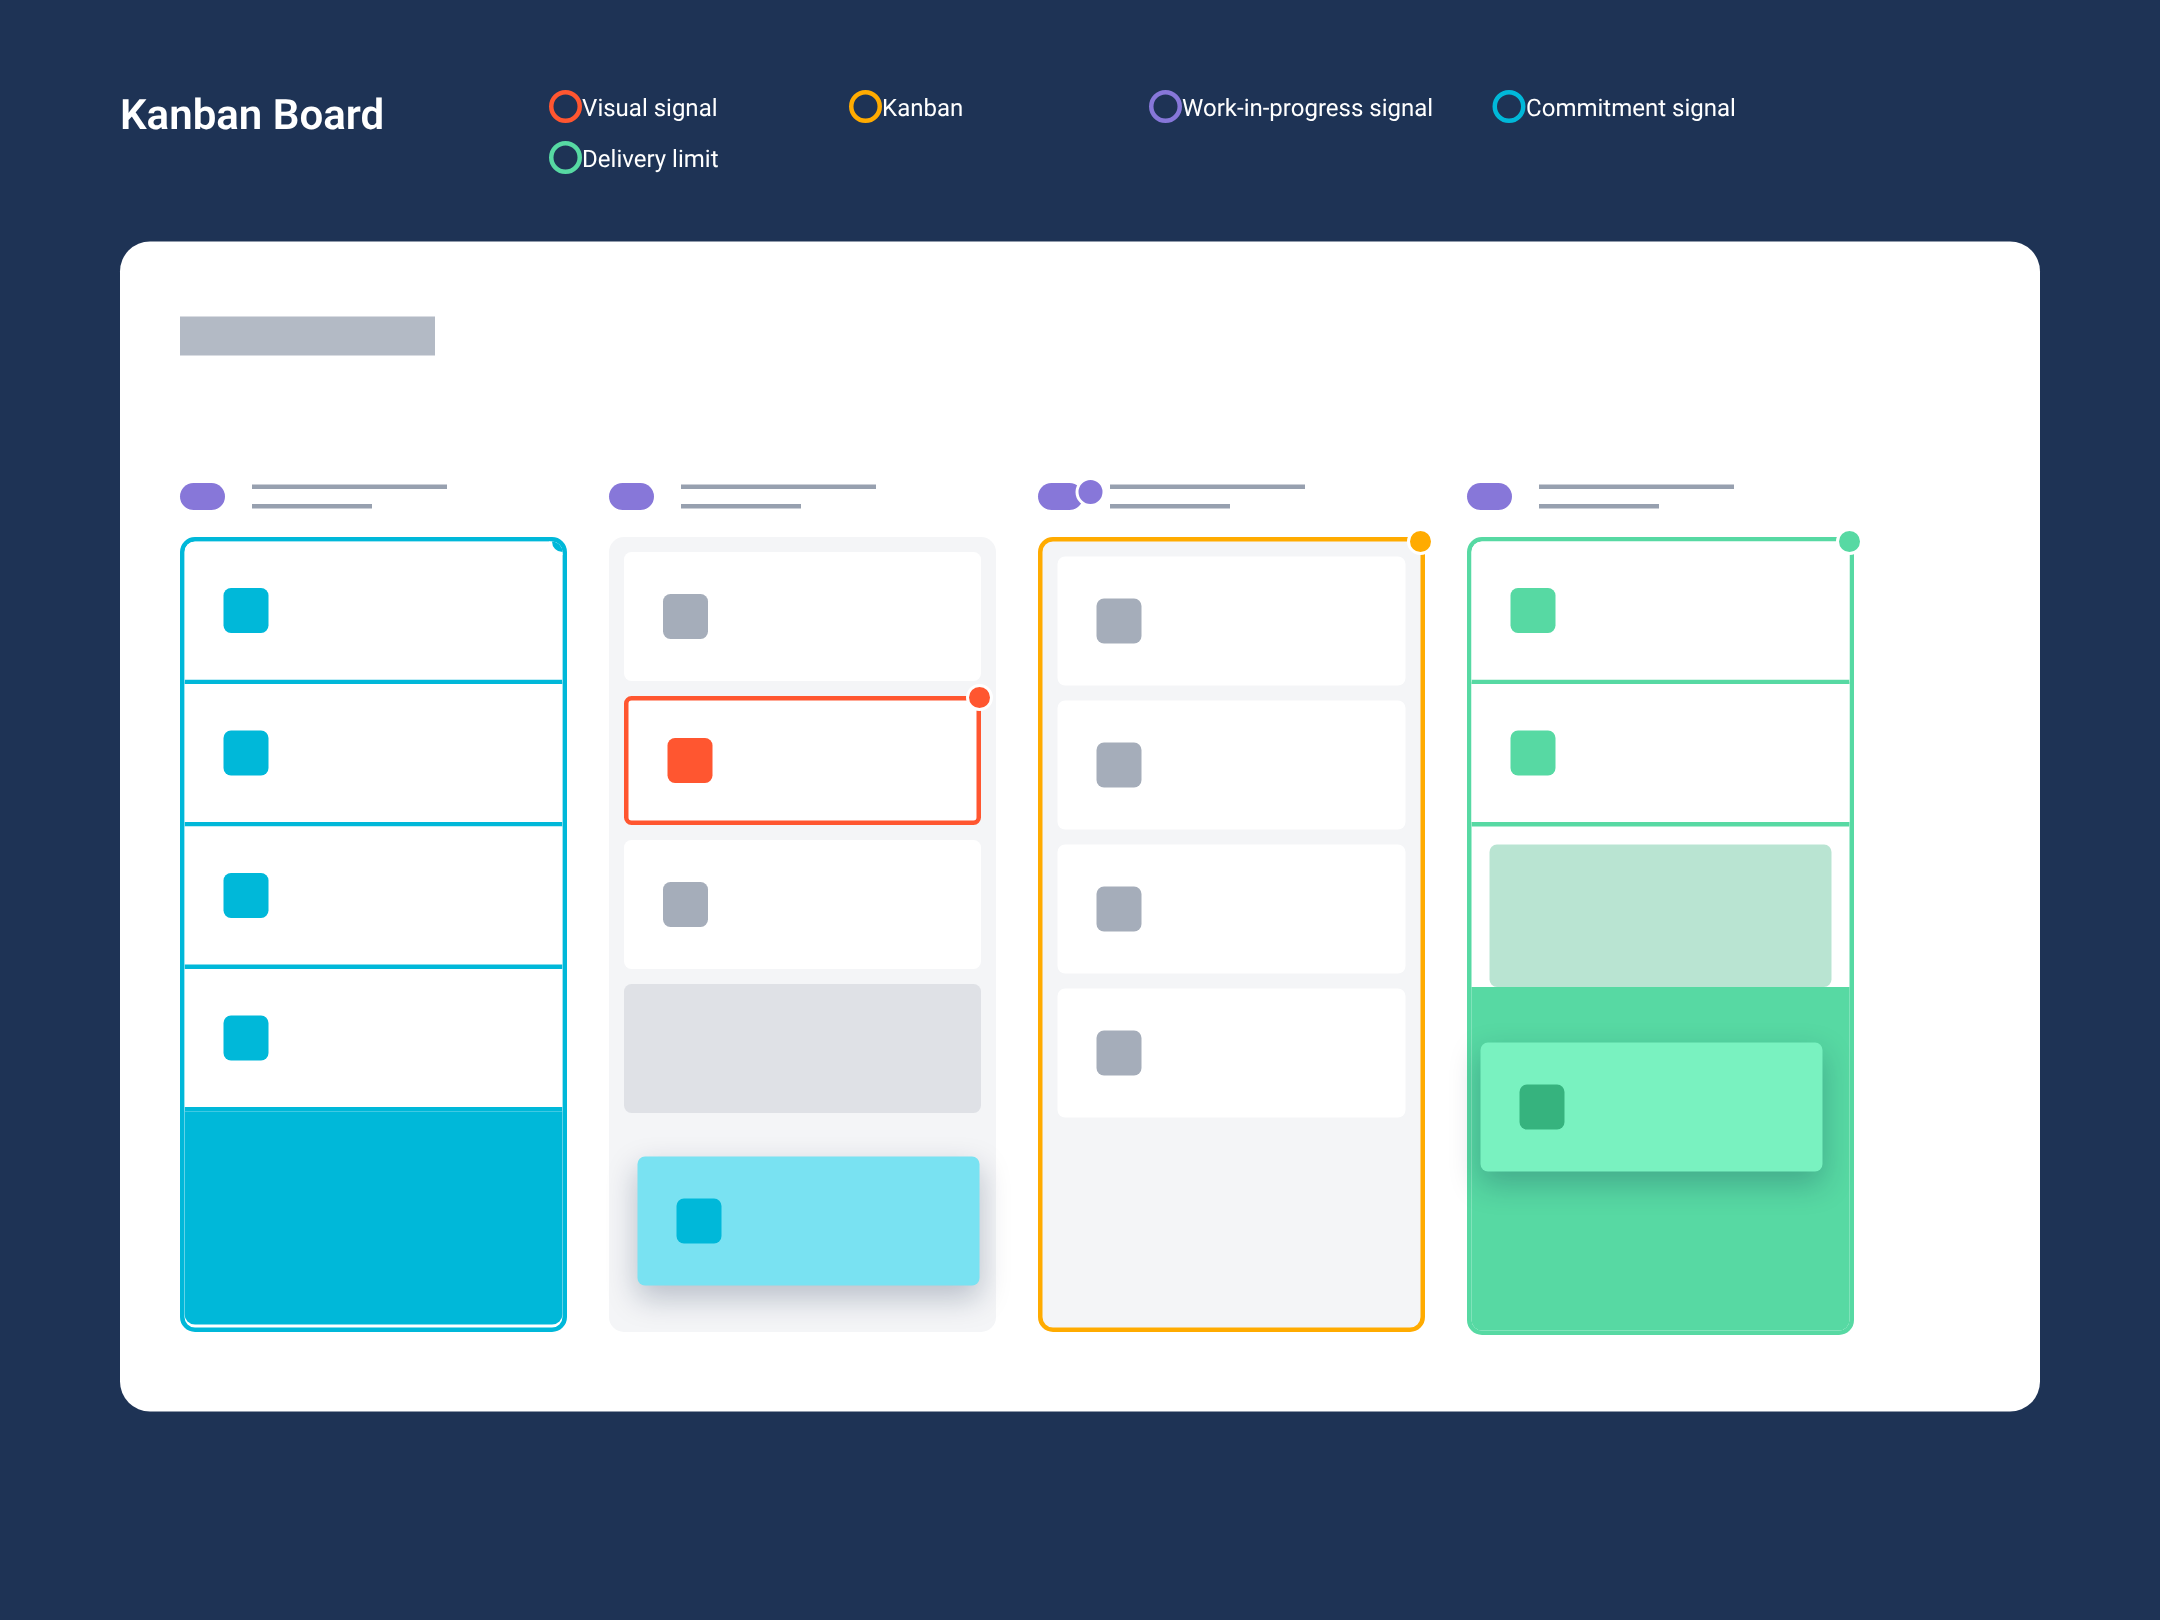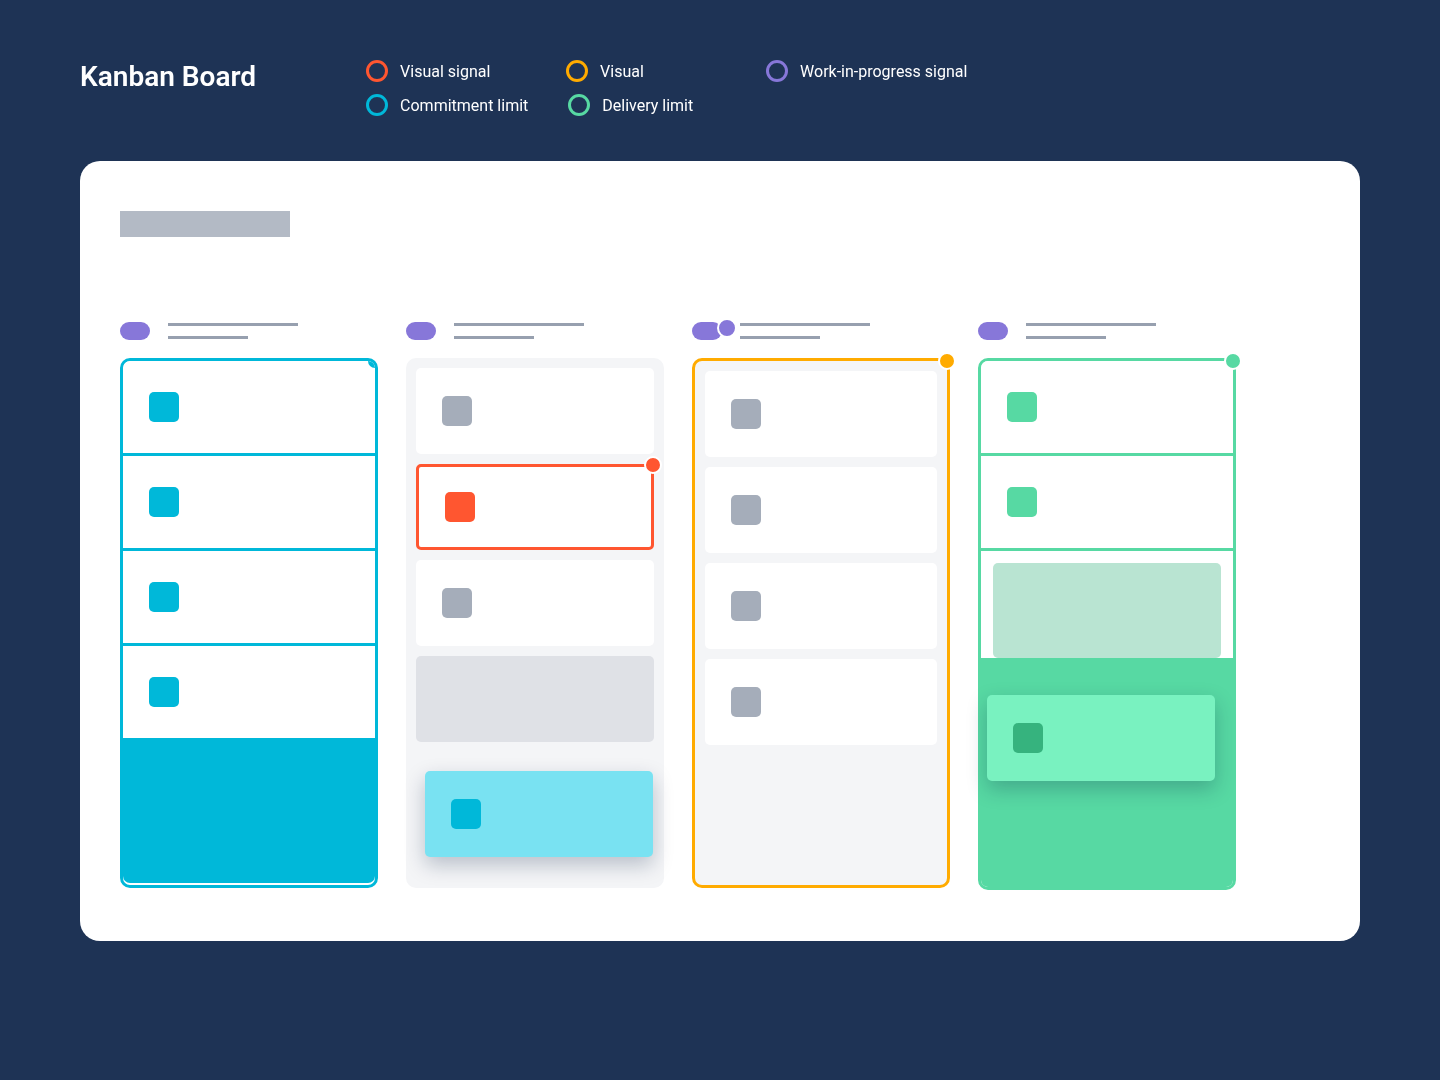"Visual signal" .legend-item { gap: 12px -> none }
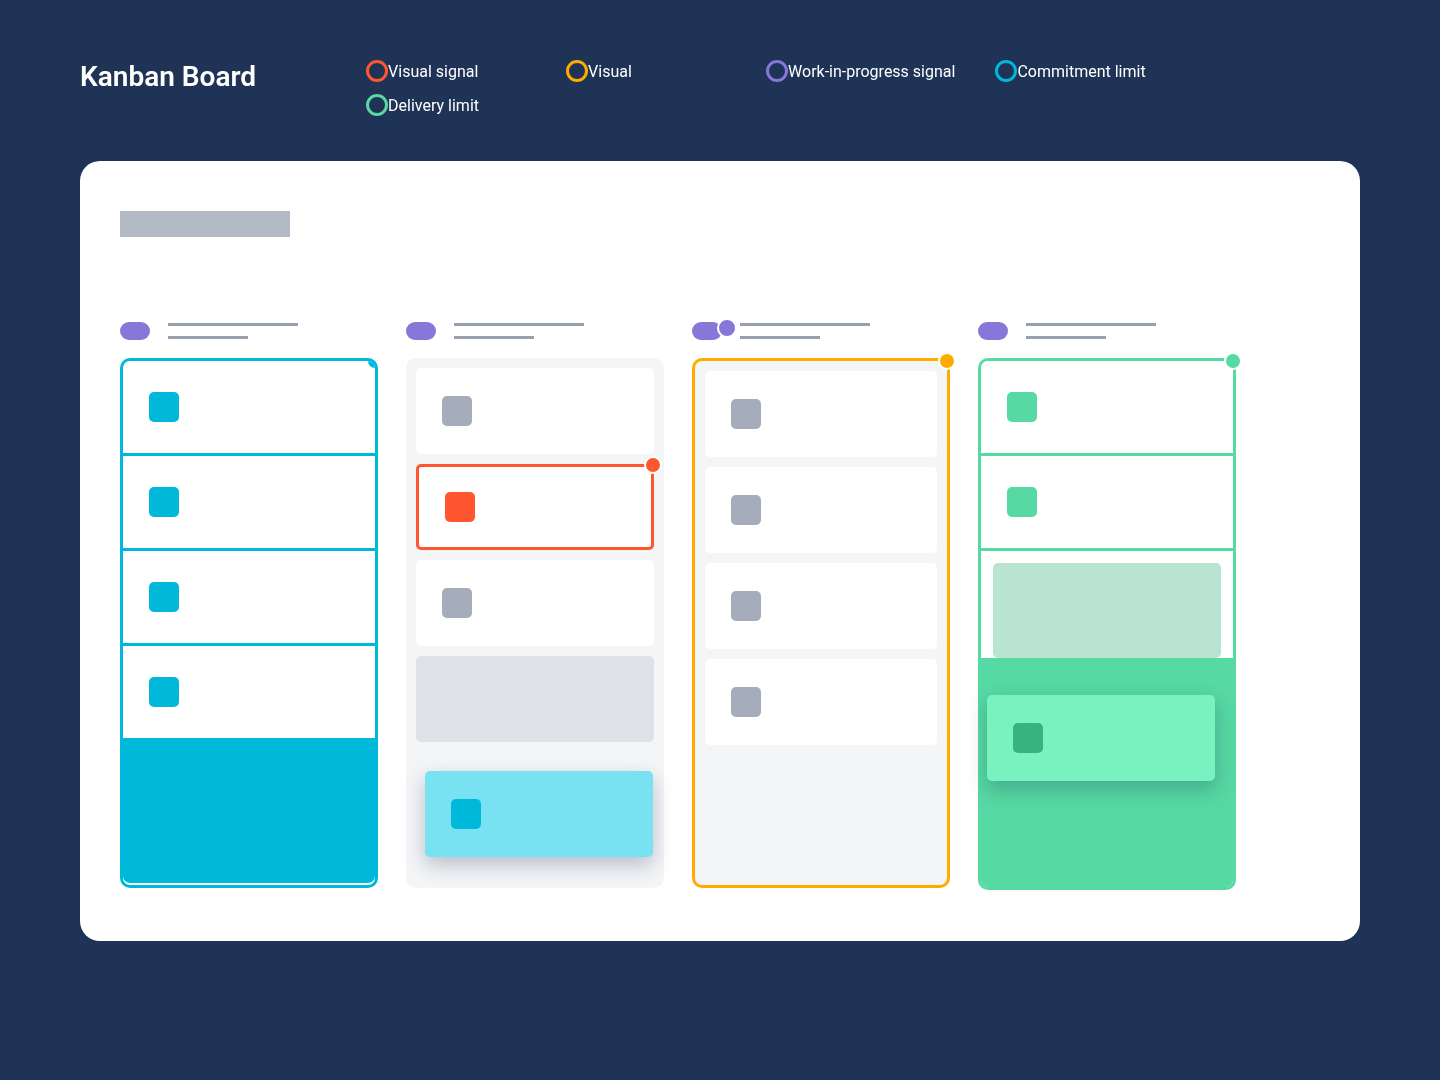"Visual" div.legend-label { text: Visual -> Kanban }
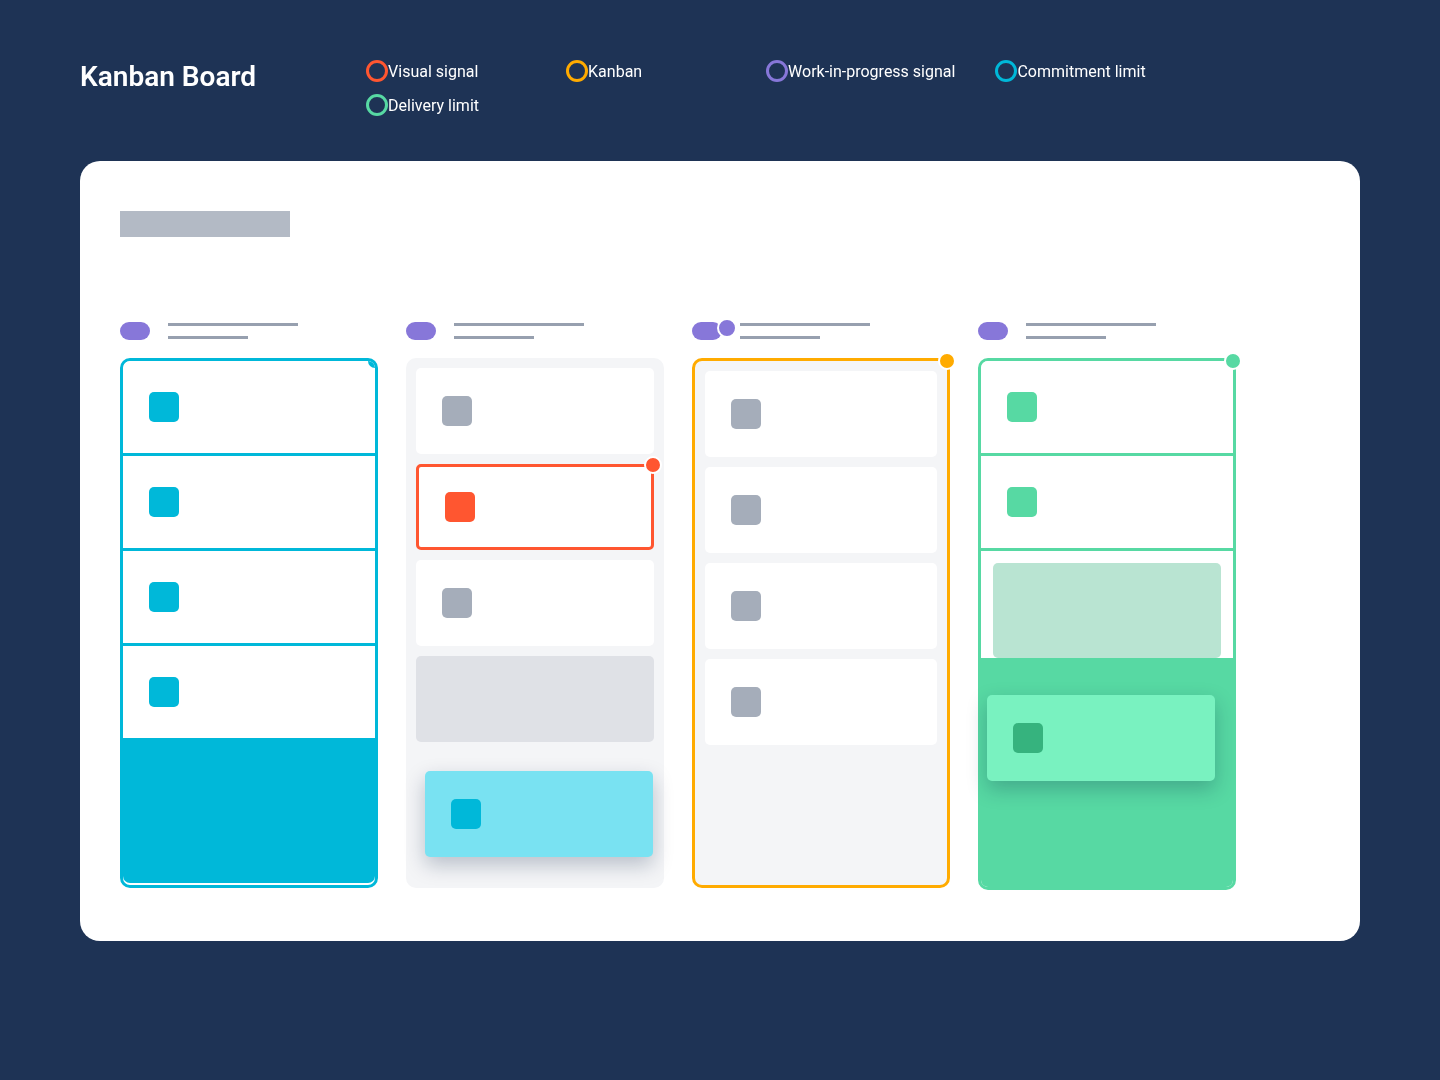"Commitment limit" div.legend-label { text: limit -> signal }
